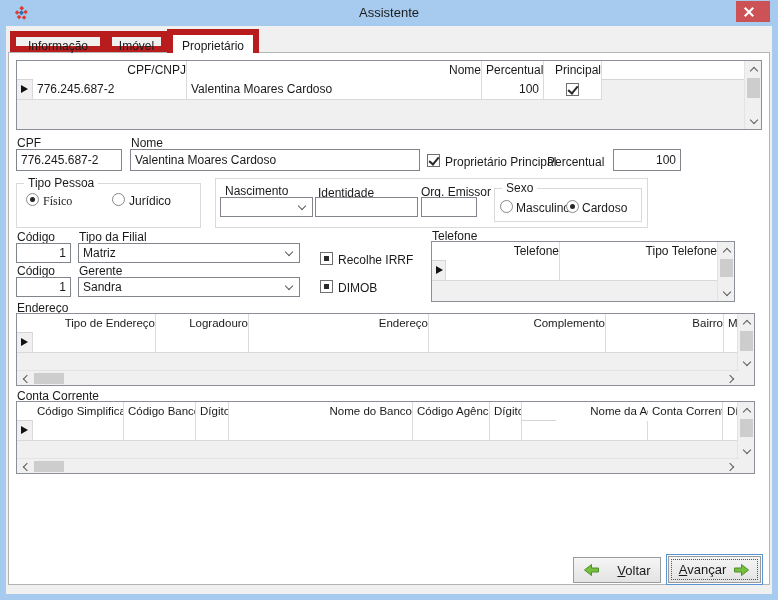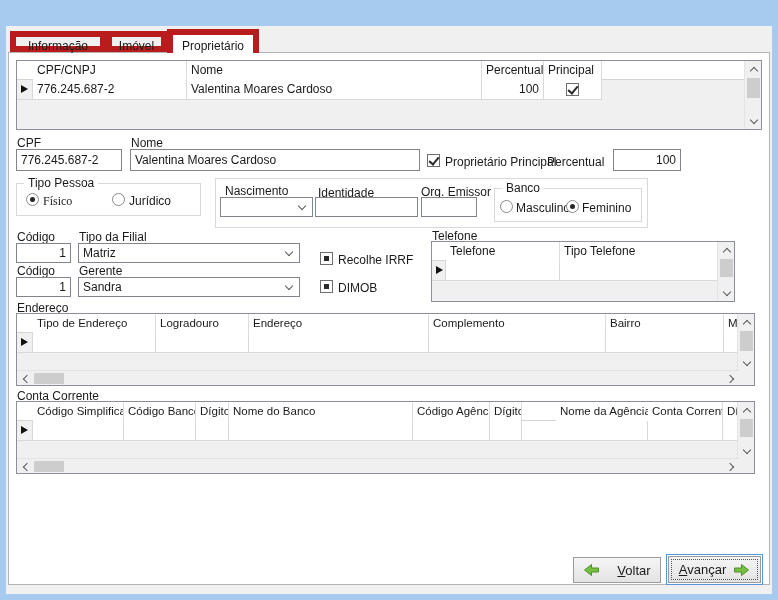"Assistente" div.titlebar { html: none -> <div> <svg> <g> <rect></rect> <rect></rect> <rect></rect> <rect></rect> <rect></rect> </g> <rect></rect> </svg> <div>Assistente</div> <div> <span></span> <span></span> </div> </div> }
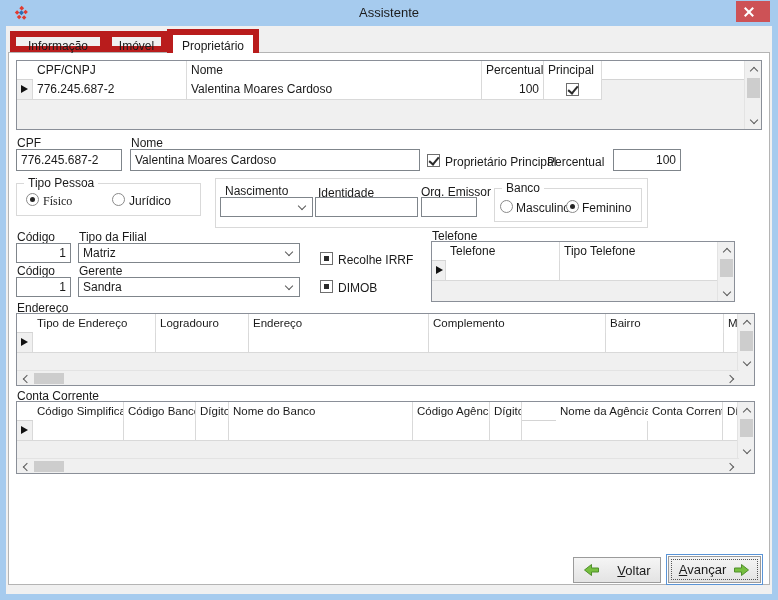"CPF/CNPJ" .hcell { text-align: none -> right }
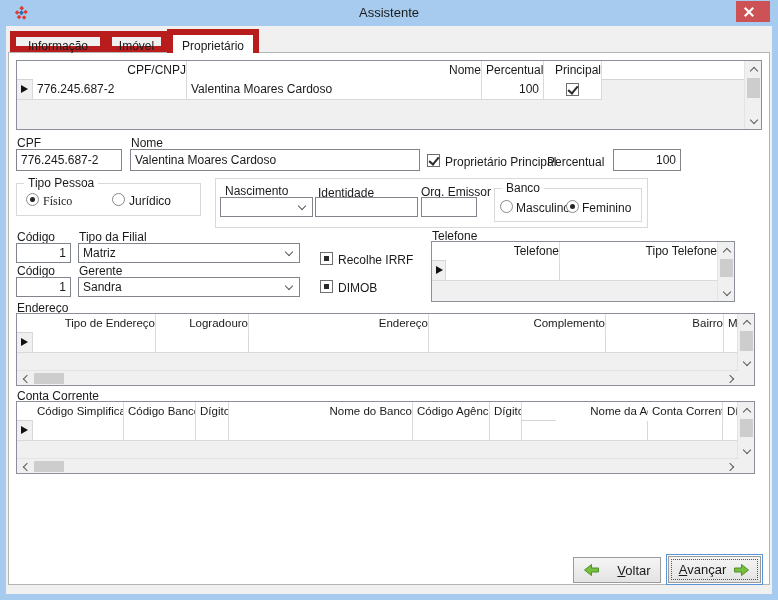"Tipo Pessoa" div.groupbox { height: 33px -> 45px }
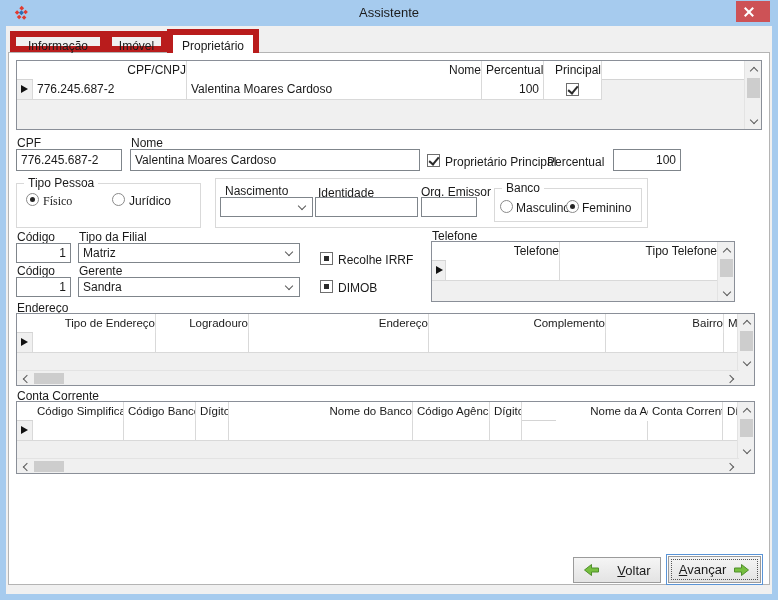"Banco" span.legend { text: Banco -> Sexo }
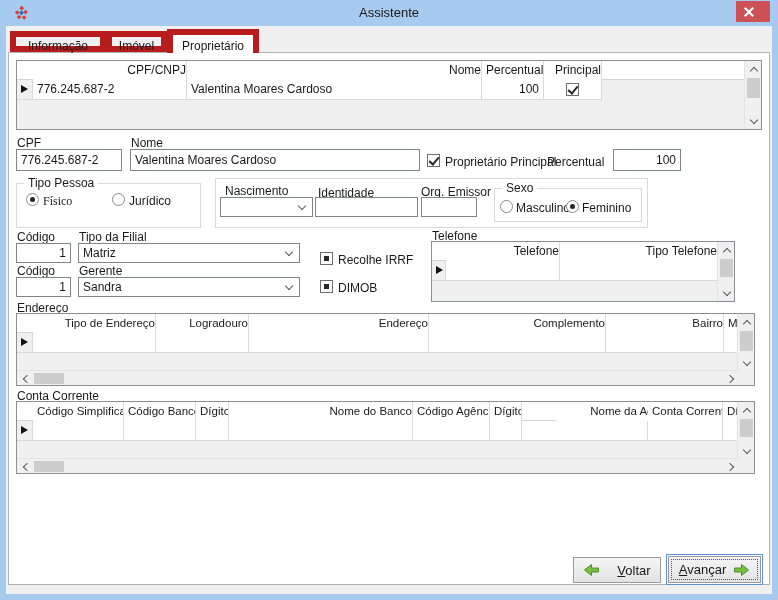"Feminino" div.lbl { text: Feminino -> Cardoso }
